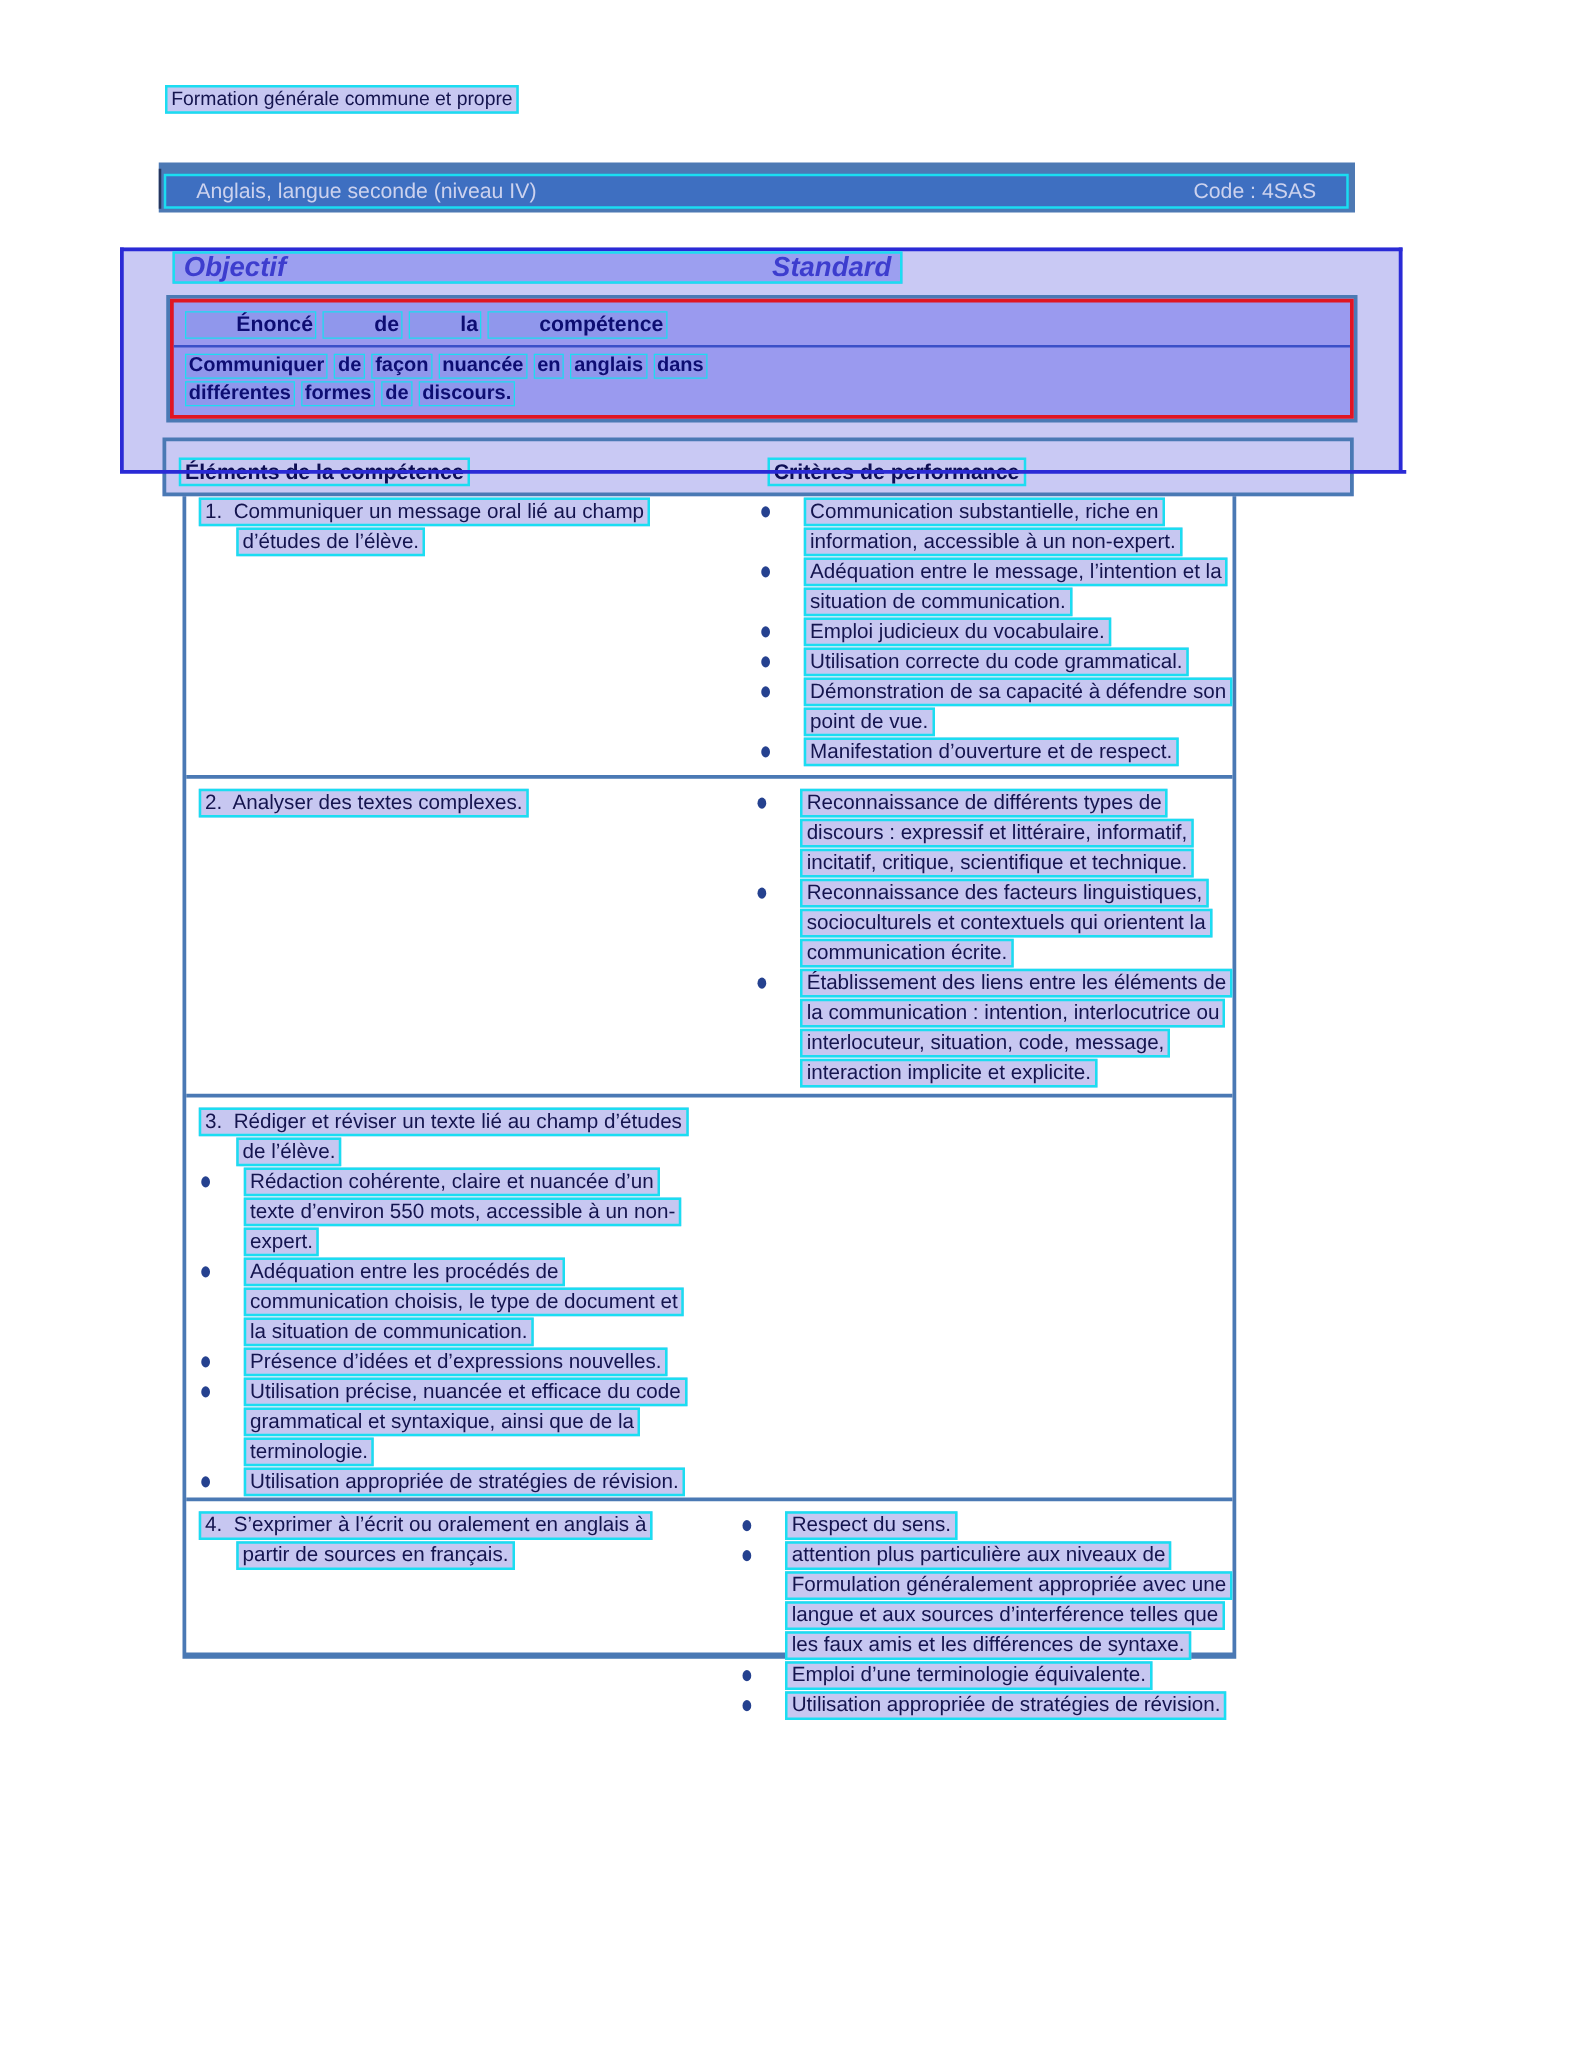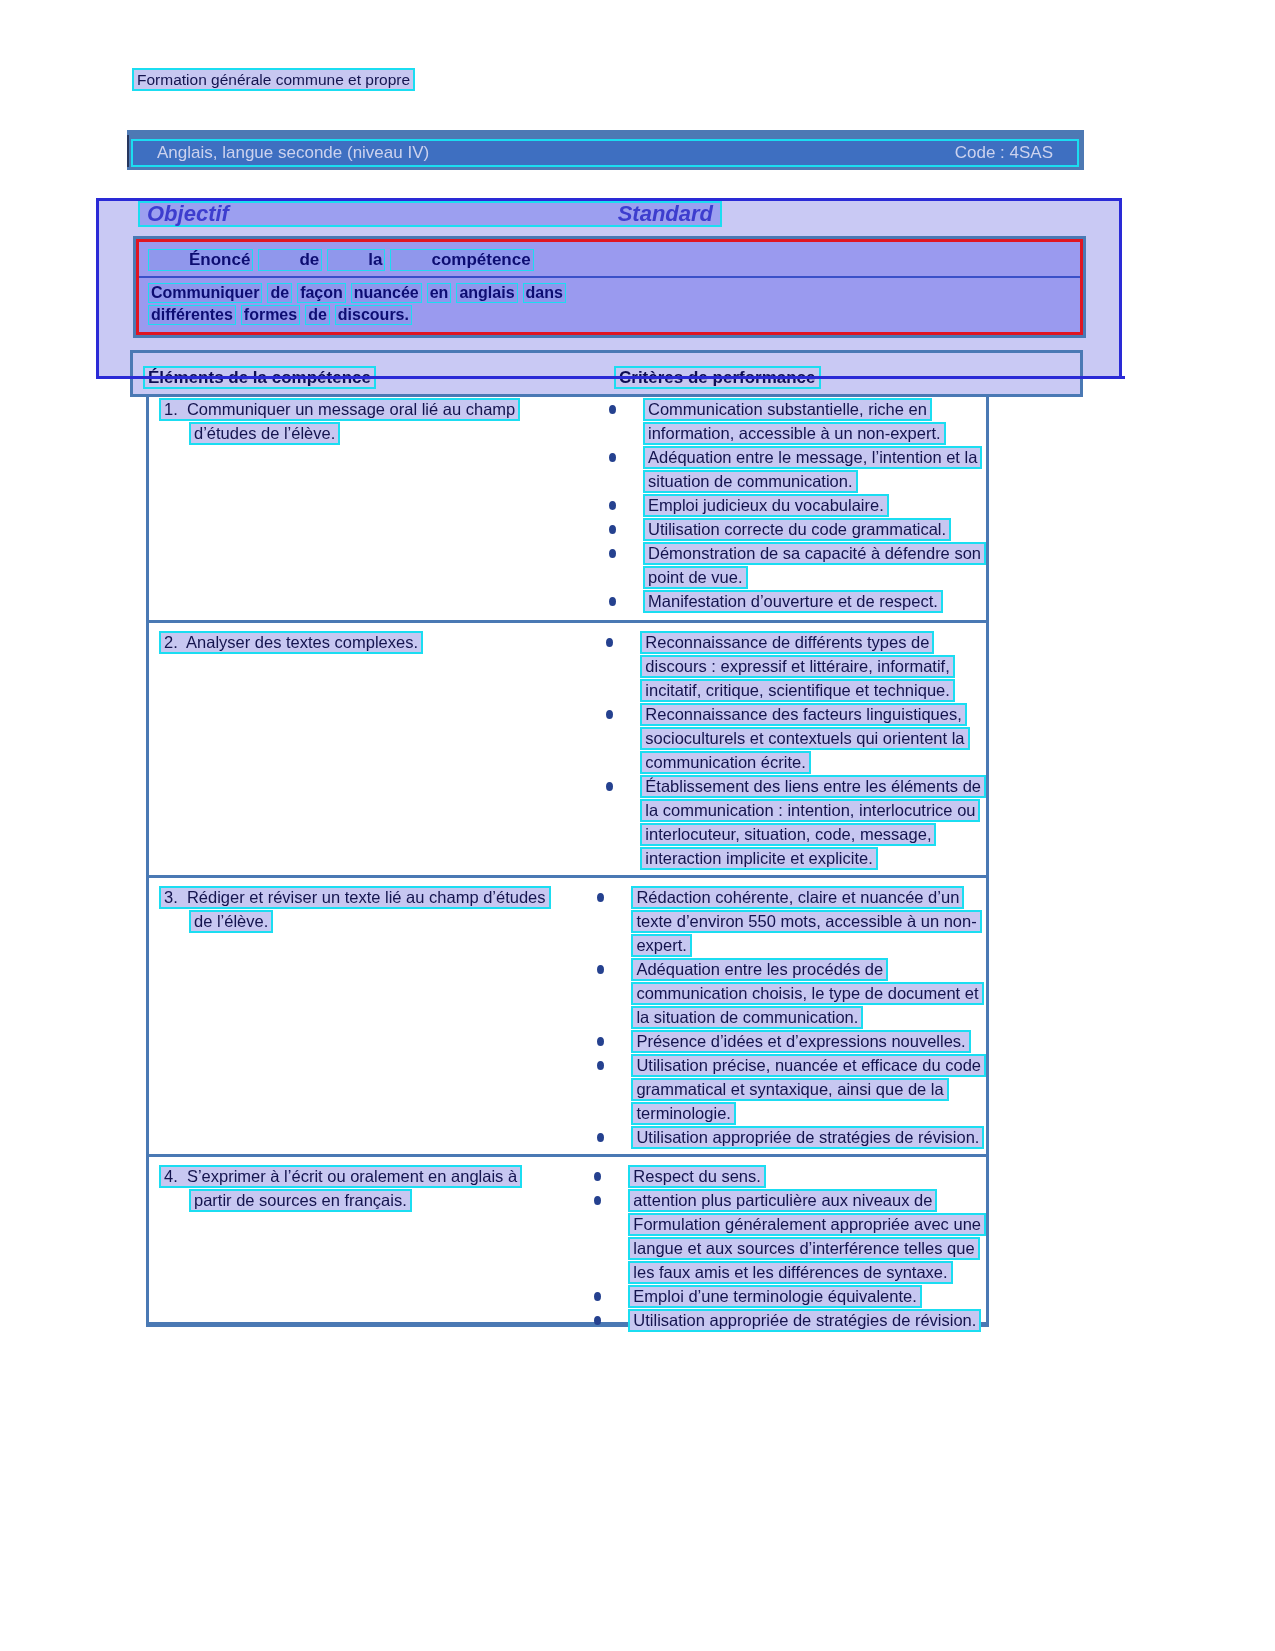"3. Rédiger et réviser un" .t-row:nth-child(3) { flex-direction: none -> column }
